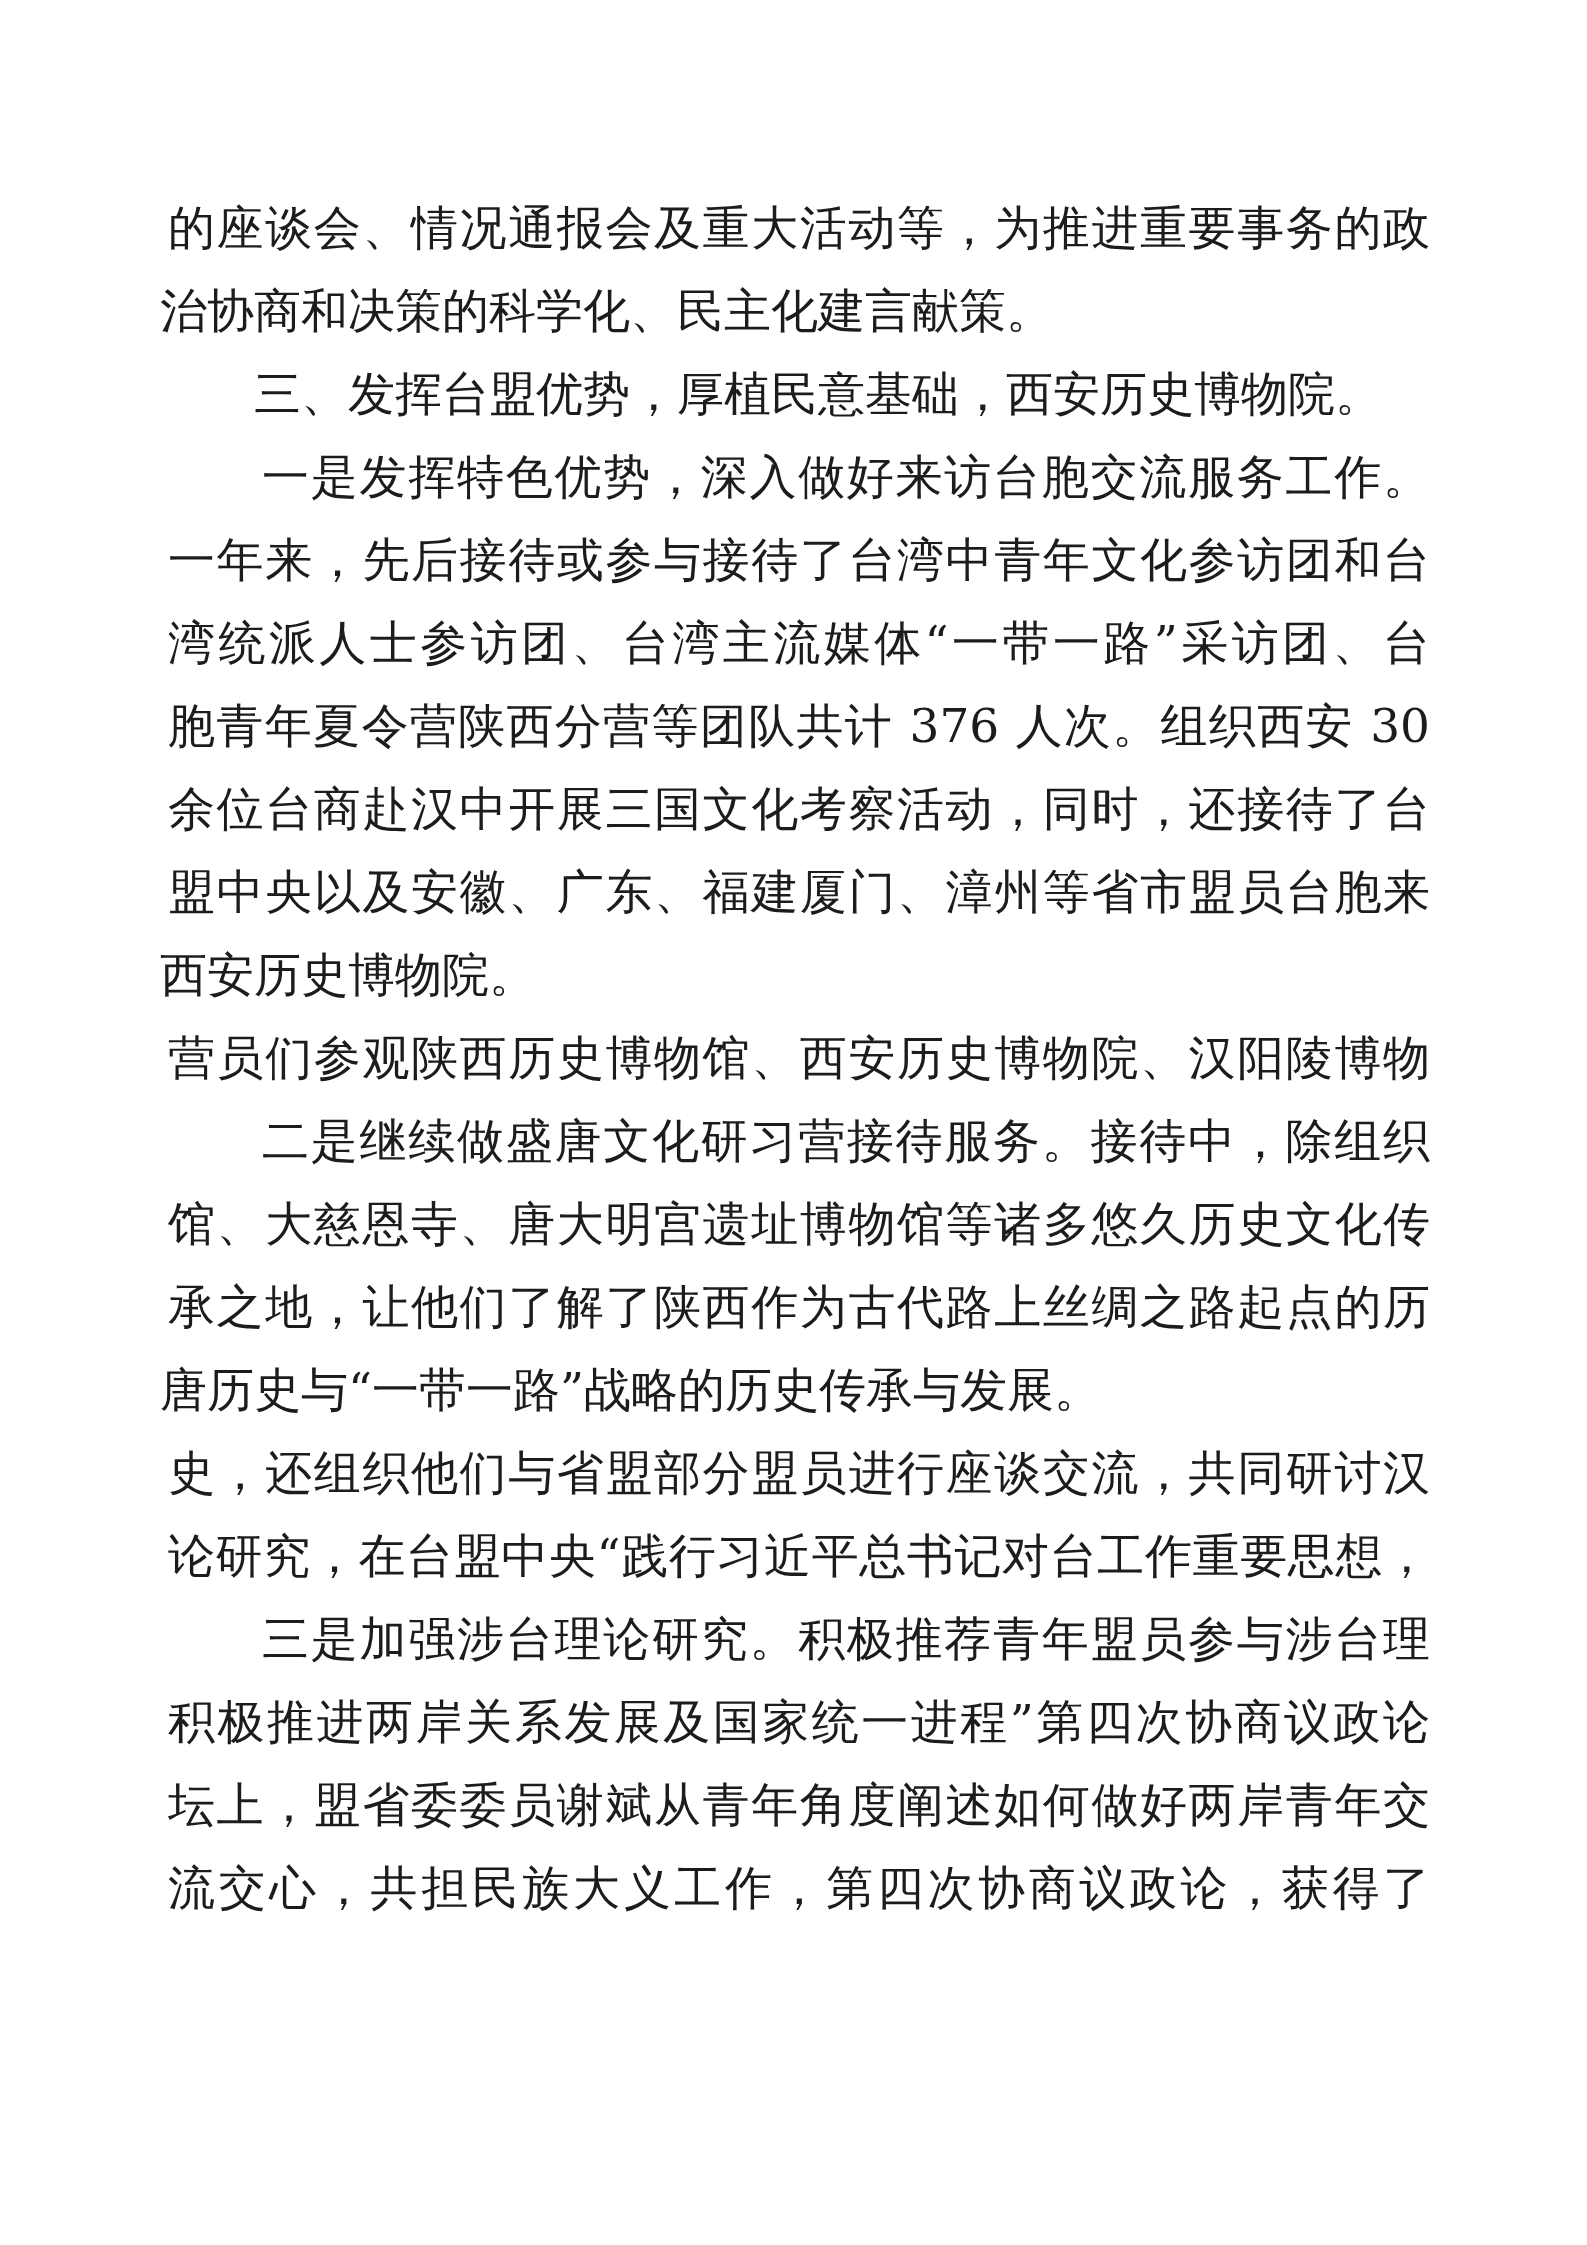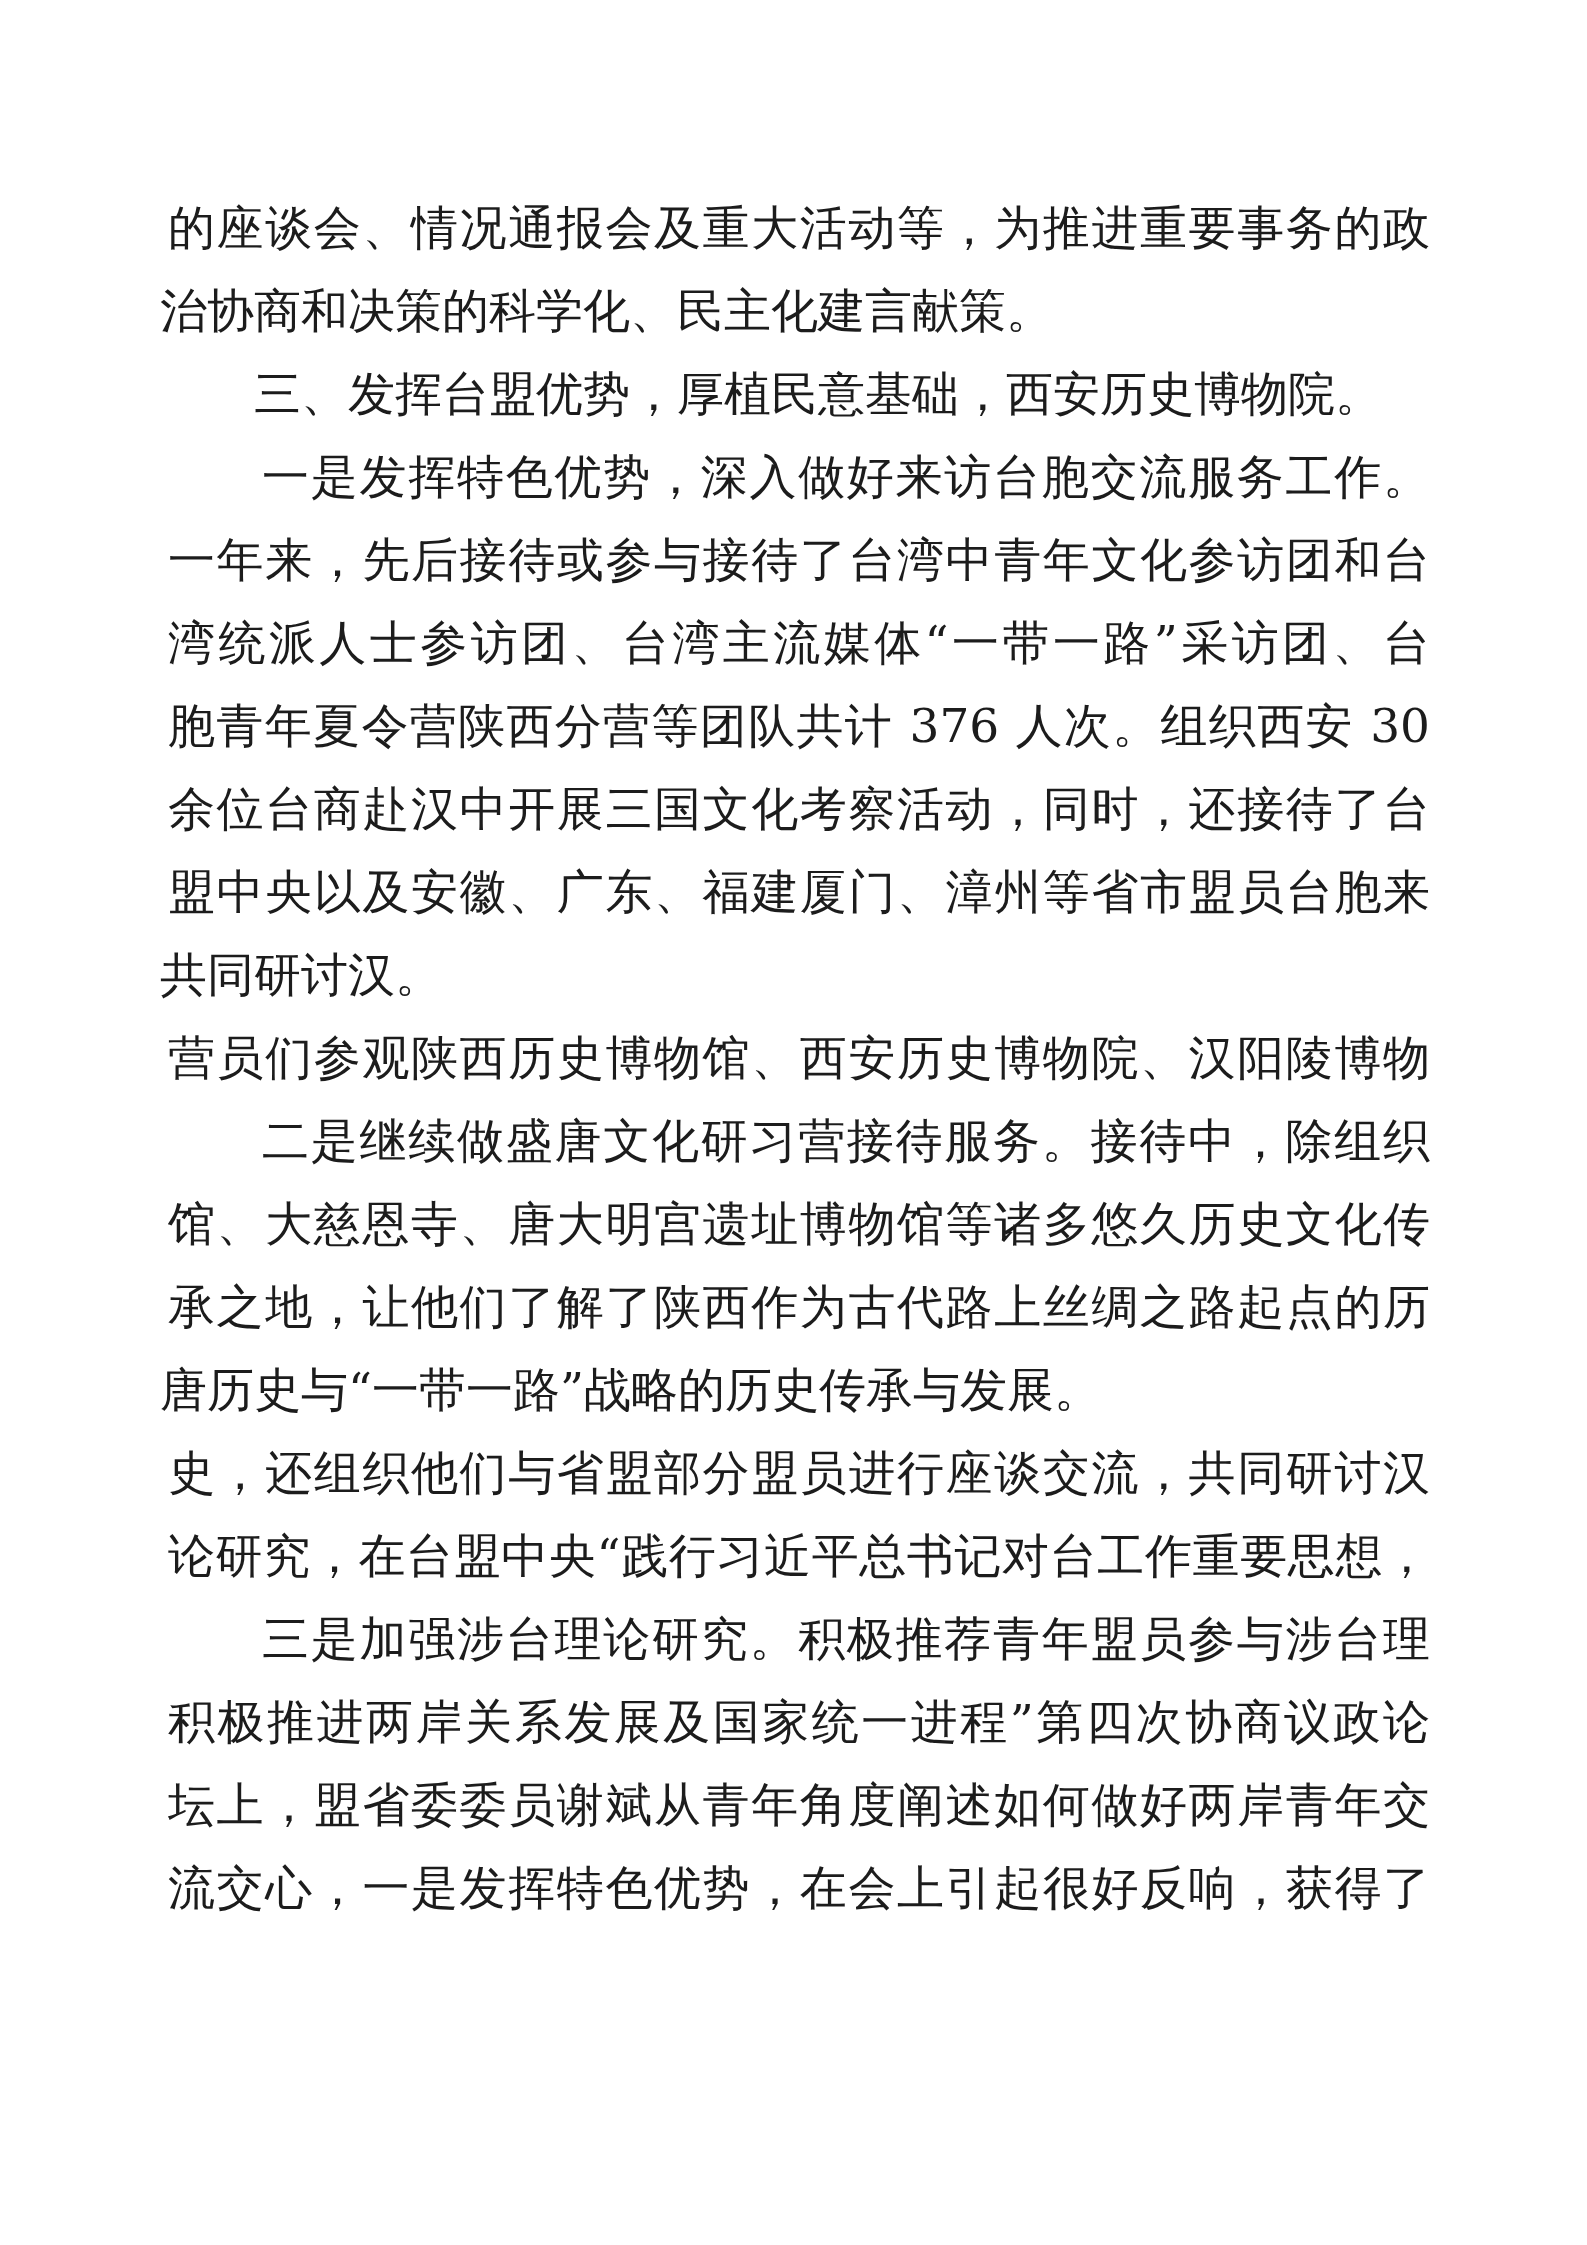"共同研讨汉。" div.line { text: 共同研讨汉 -> 西安历史博物院 }
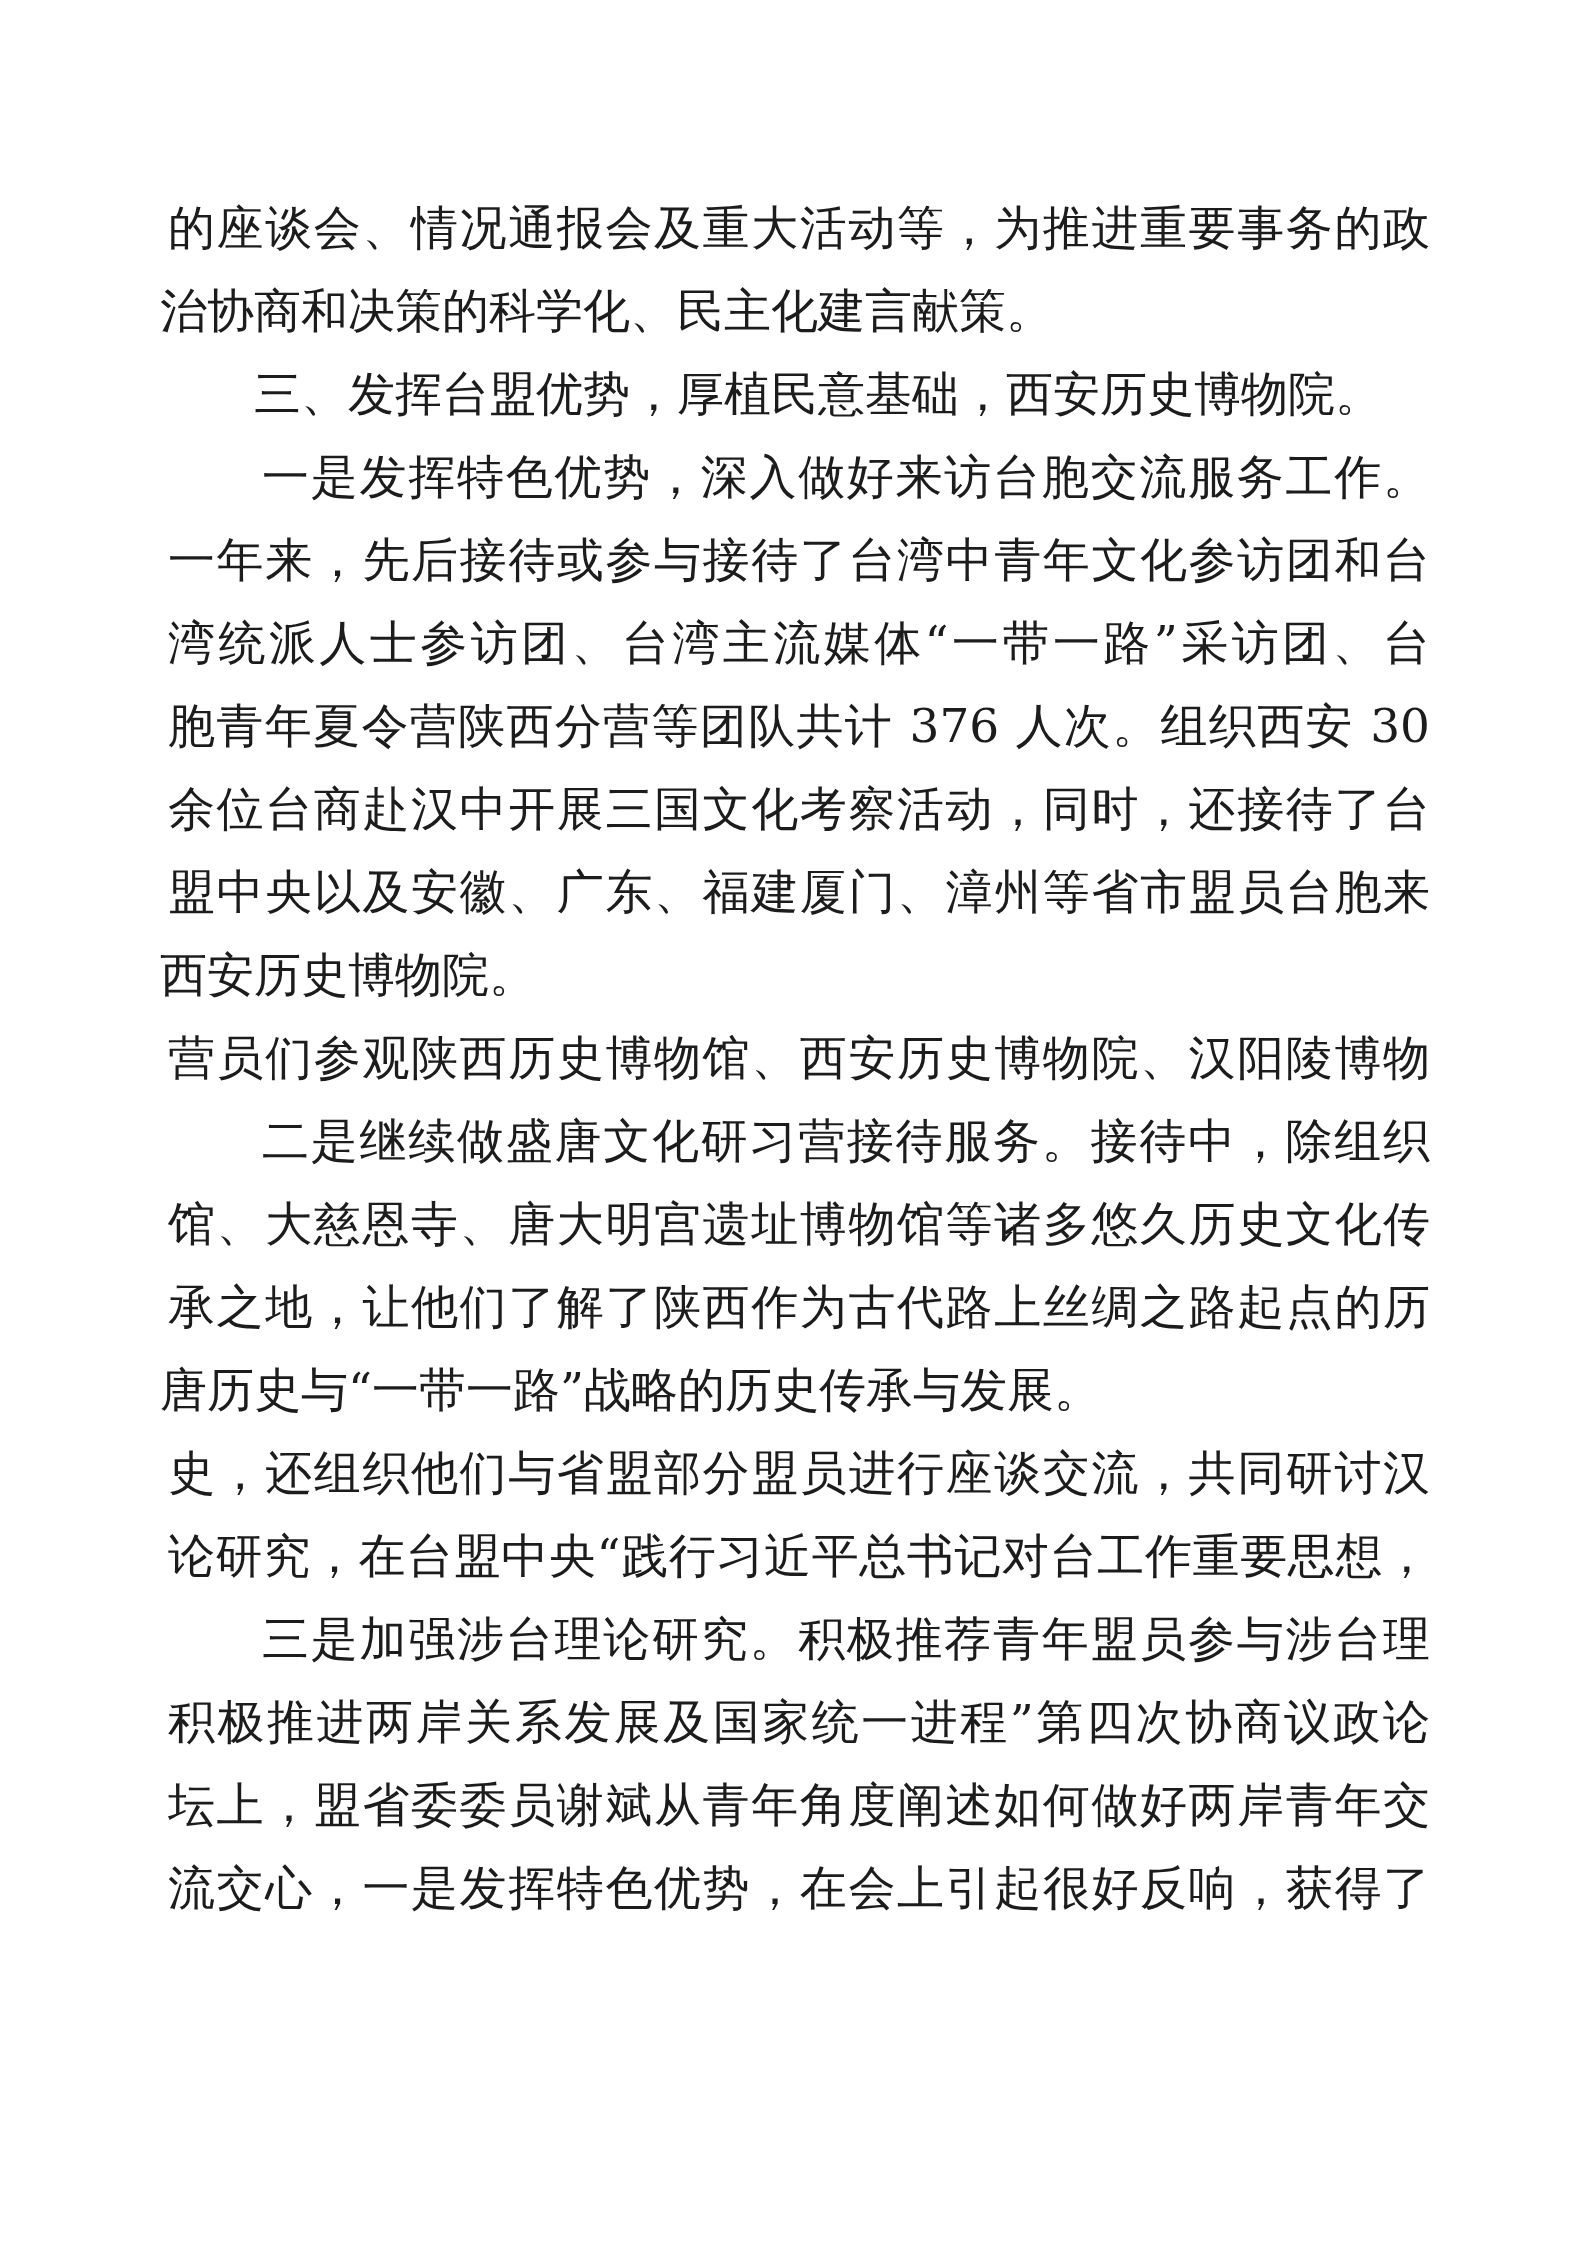"流交心，一是发挥特色优势，在会上引起很好反响，获得了" div.line { text: 一是发挥特色优势，在会上引起很好反响 -> 共担民族大义工作，第四次协商议政论 }
